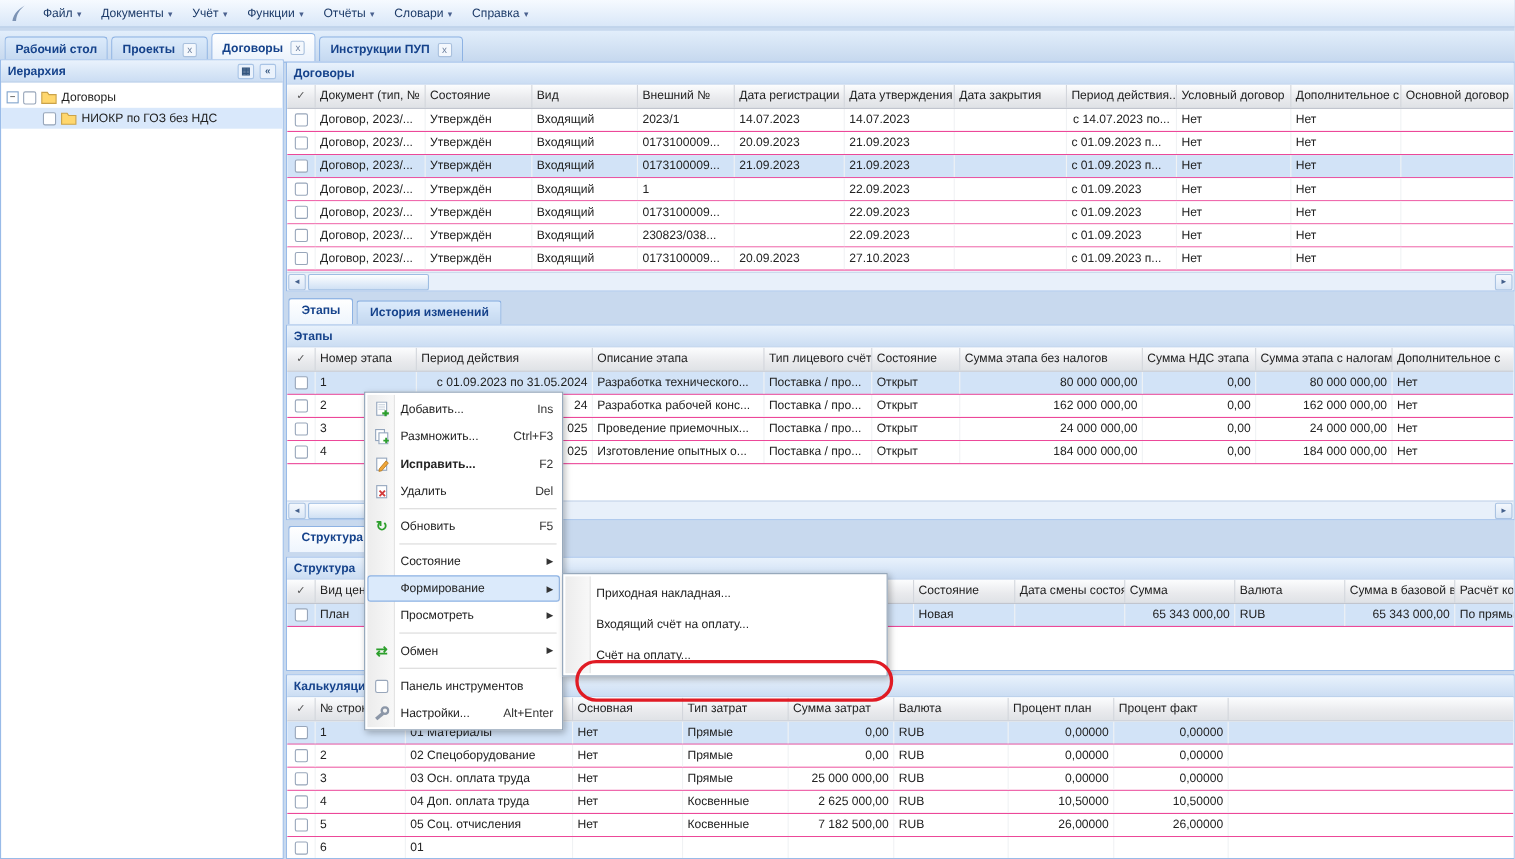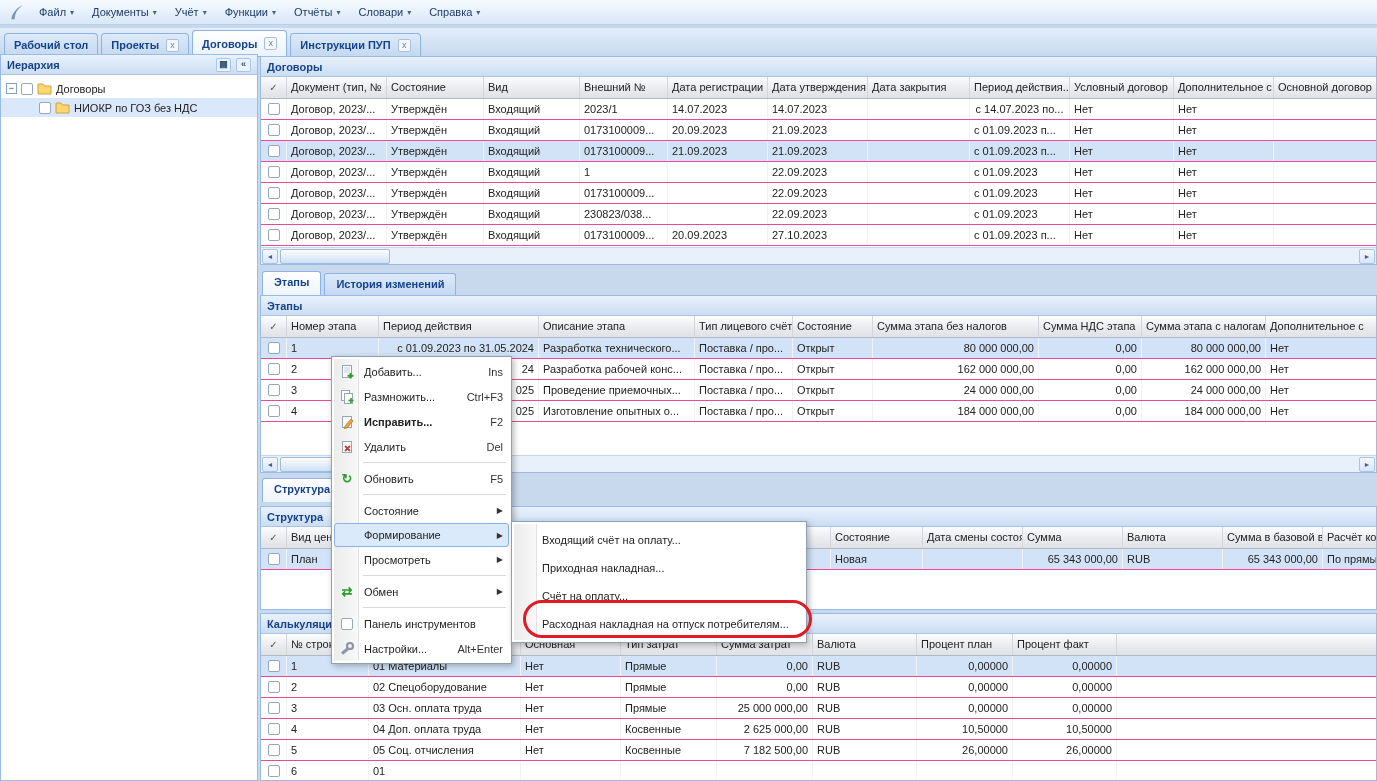"Входящий счёт на оплату..." div.smi { order: before "Приходная накладная..." -> after "Приходная накладная..." }
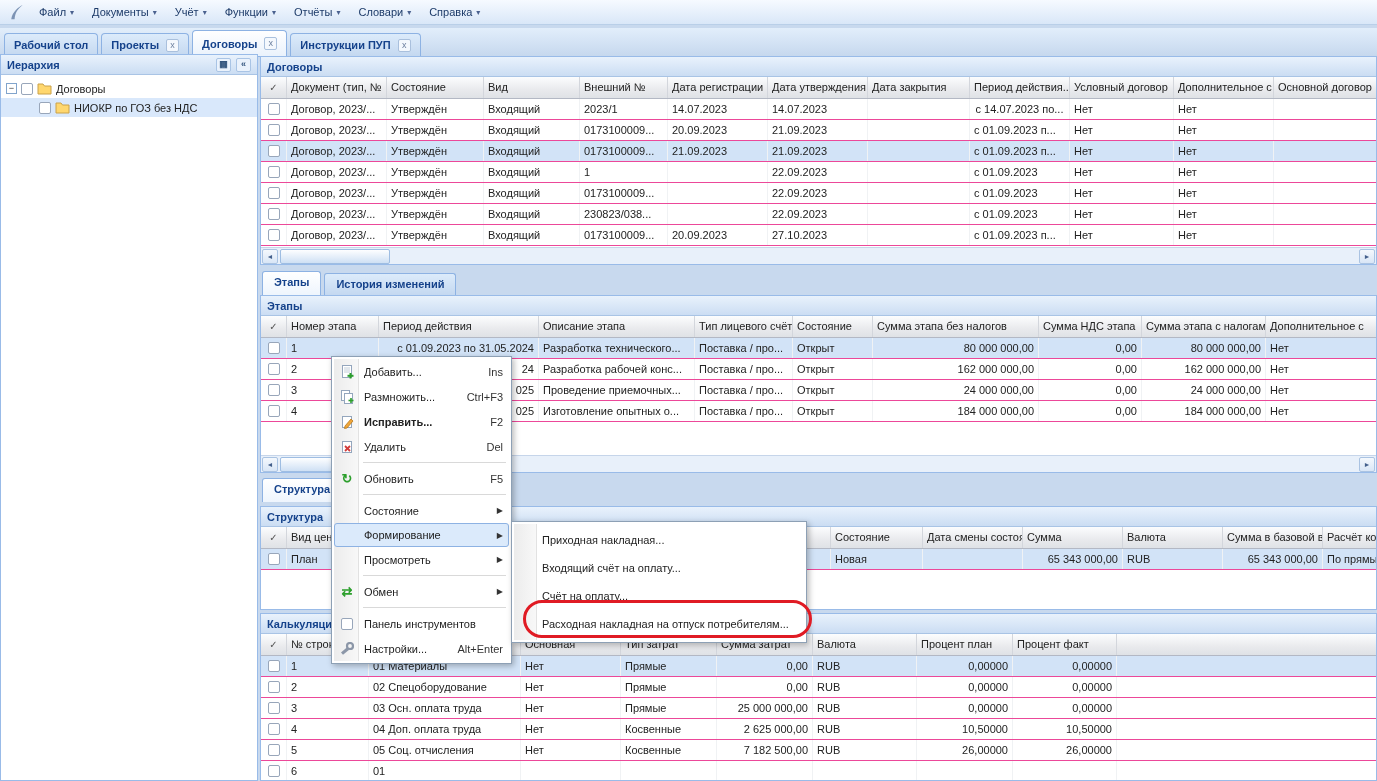"Расходная накладная на отпуск" div.smi { html: <div> <span>Расходная накладная на отпуск потребителям...</span> </div> -> none }
